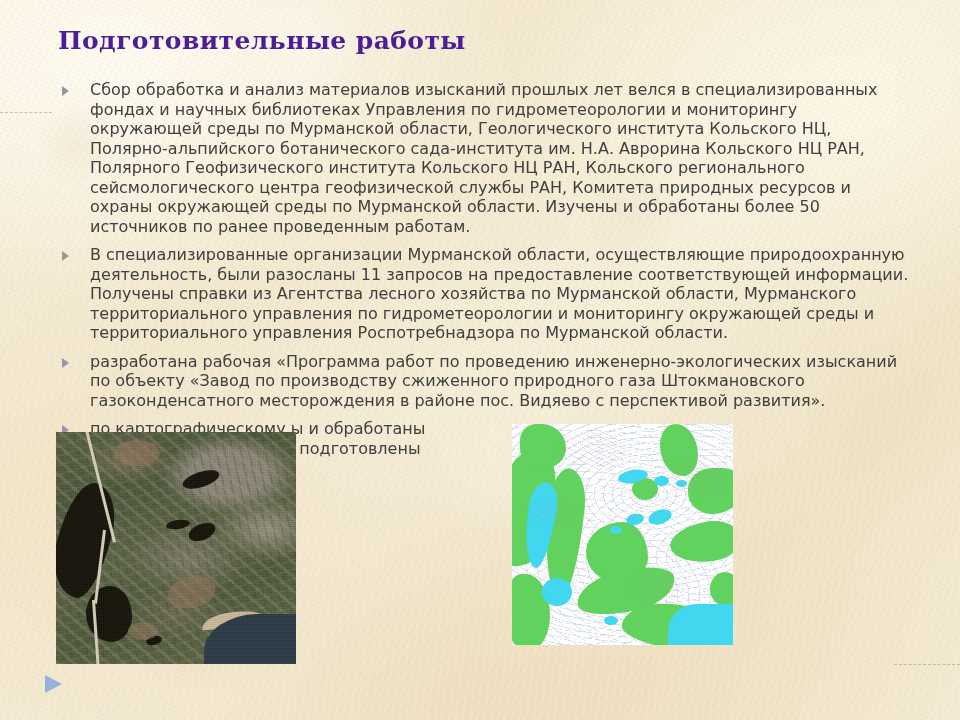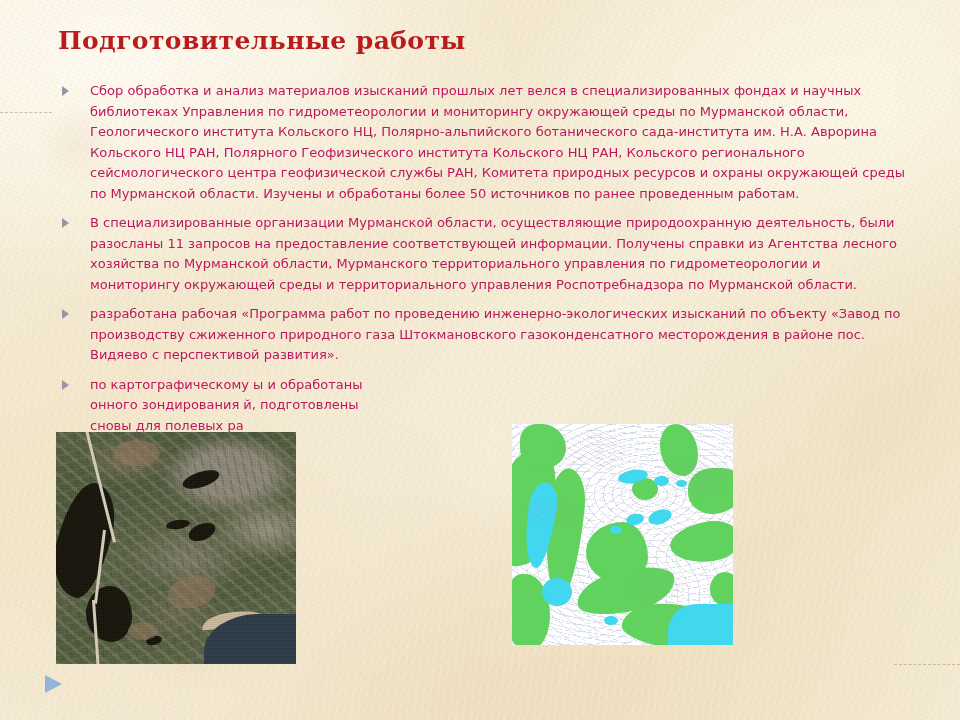"Подготовительные работы" .title { color: #b91c1c -> #4c1d95 }
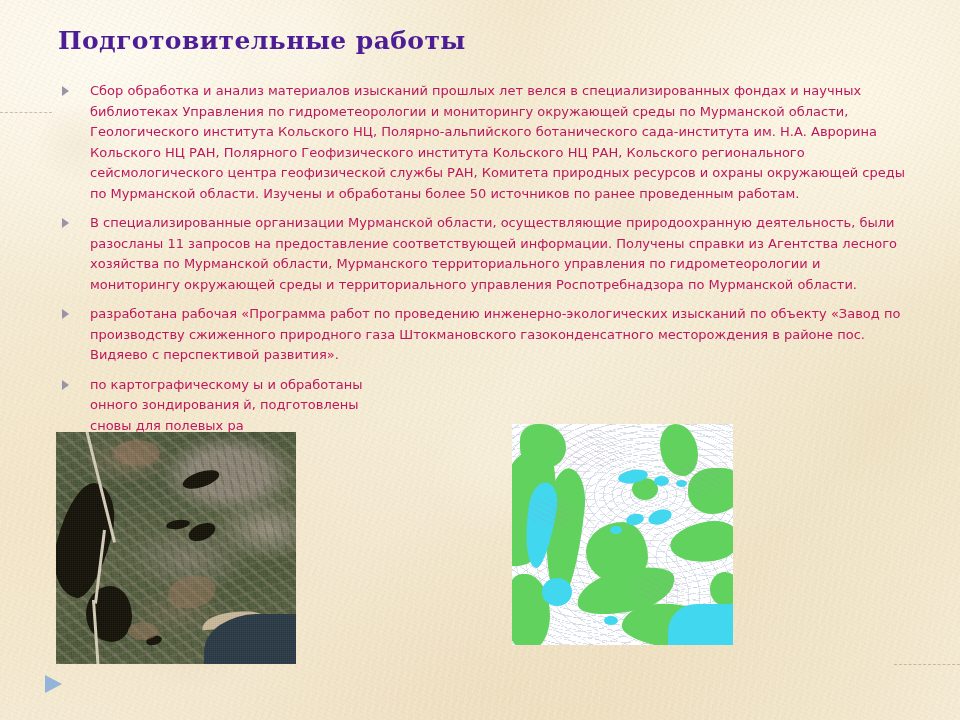"Сбор обработка и анализ материалов" .bullet-text { color: #be185d -> #404040; font-size: 13px -> 16px }
